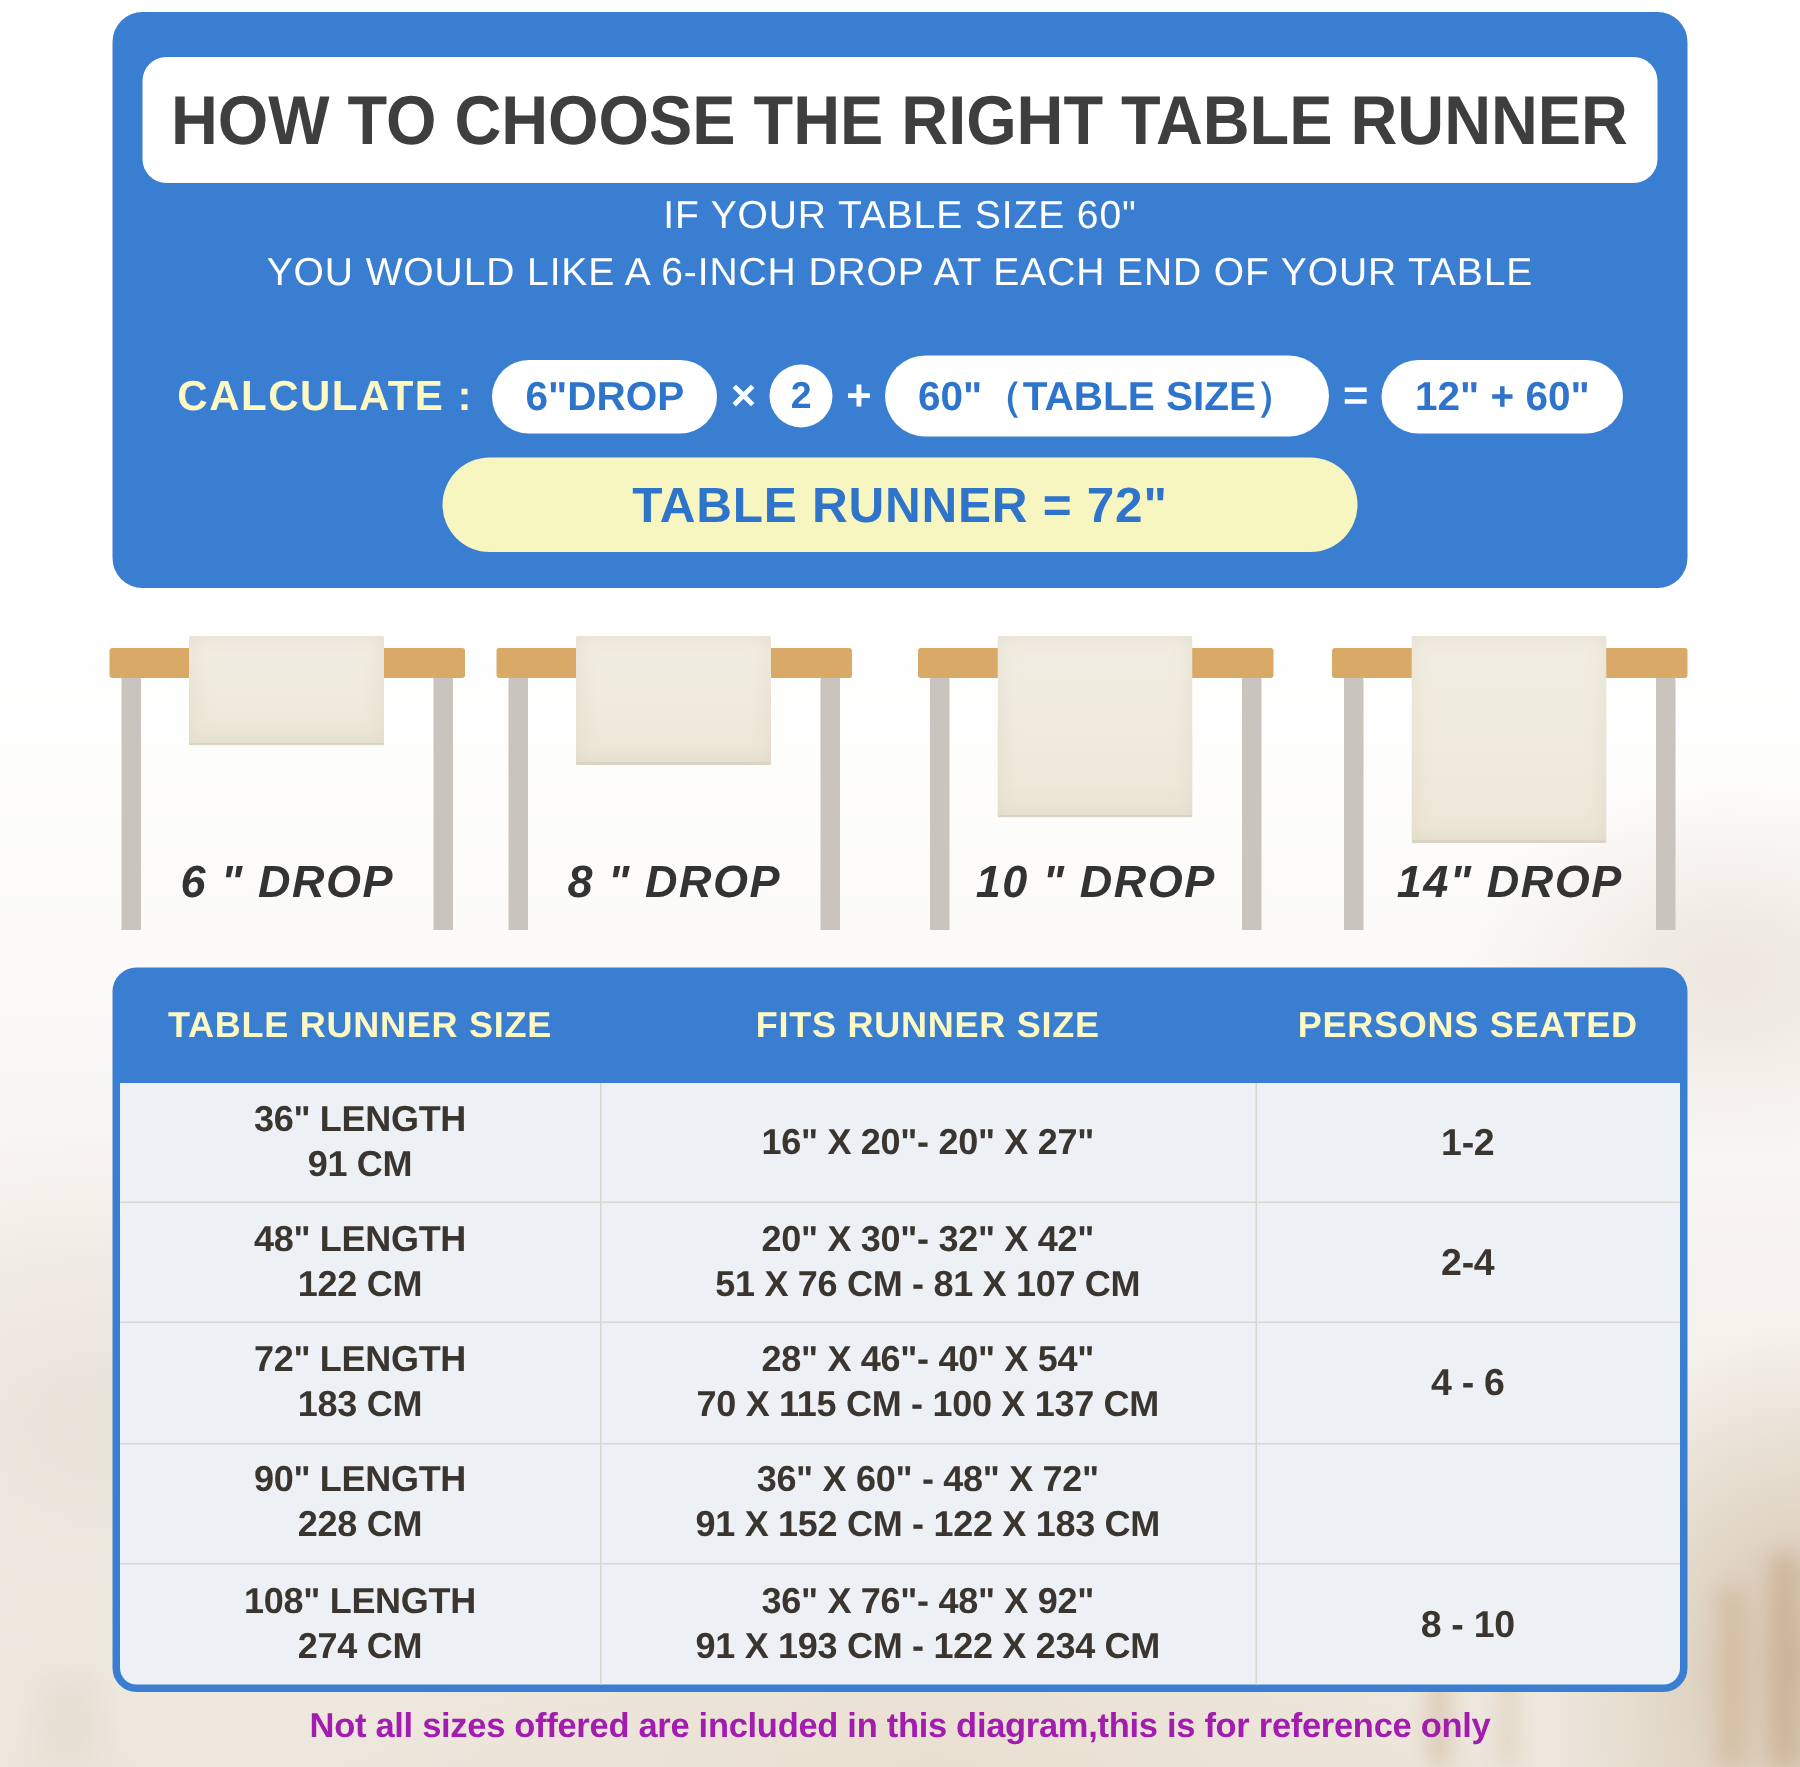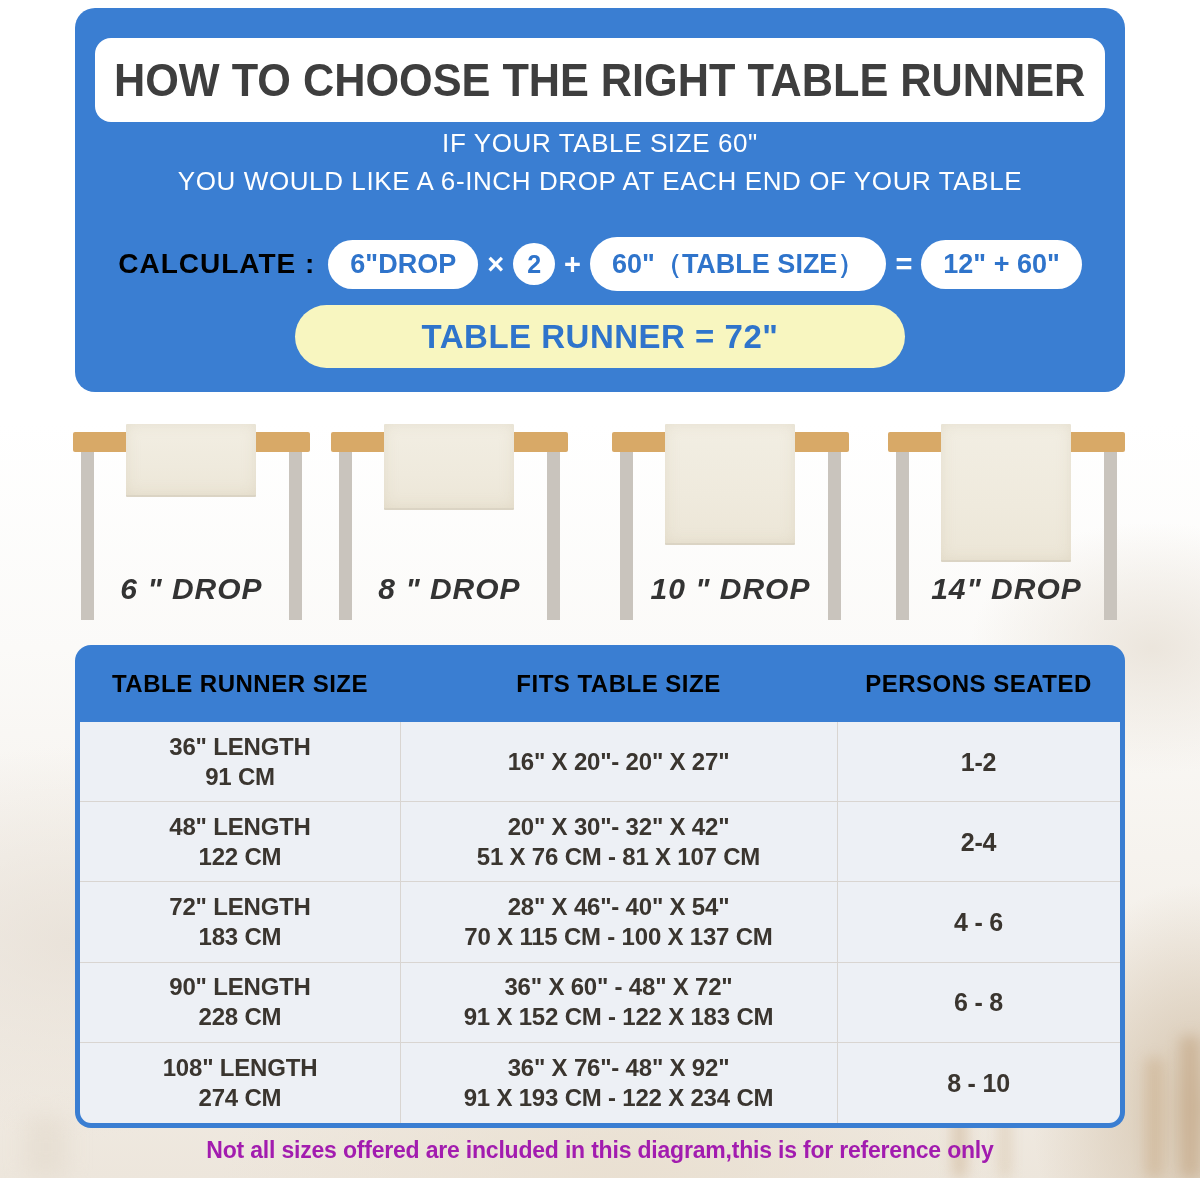"CALCULATE :" .calc-label { color: #000000 -> #fef9c3 }
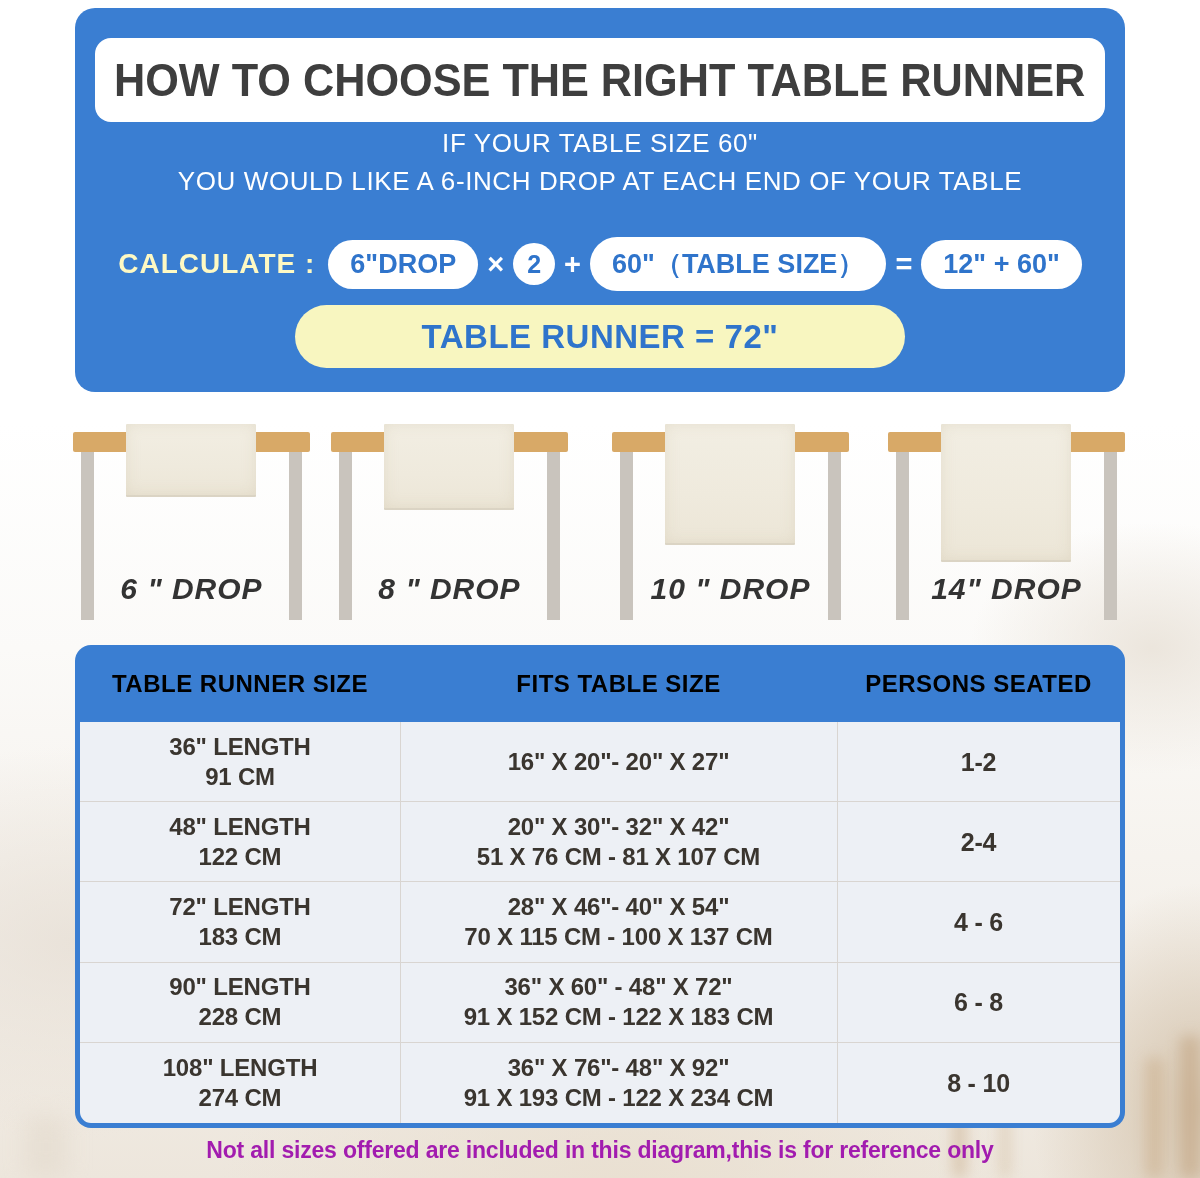"TABLE RUNNER SIZE" .size-head .col-h { color: #000000 -> #fef9c3 }
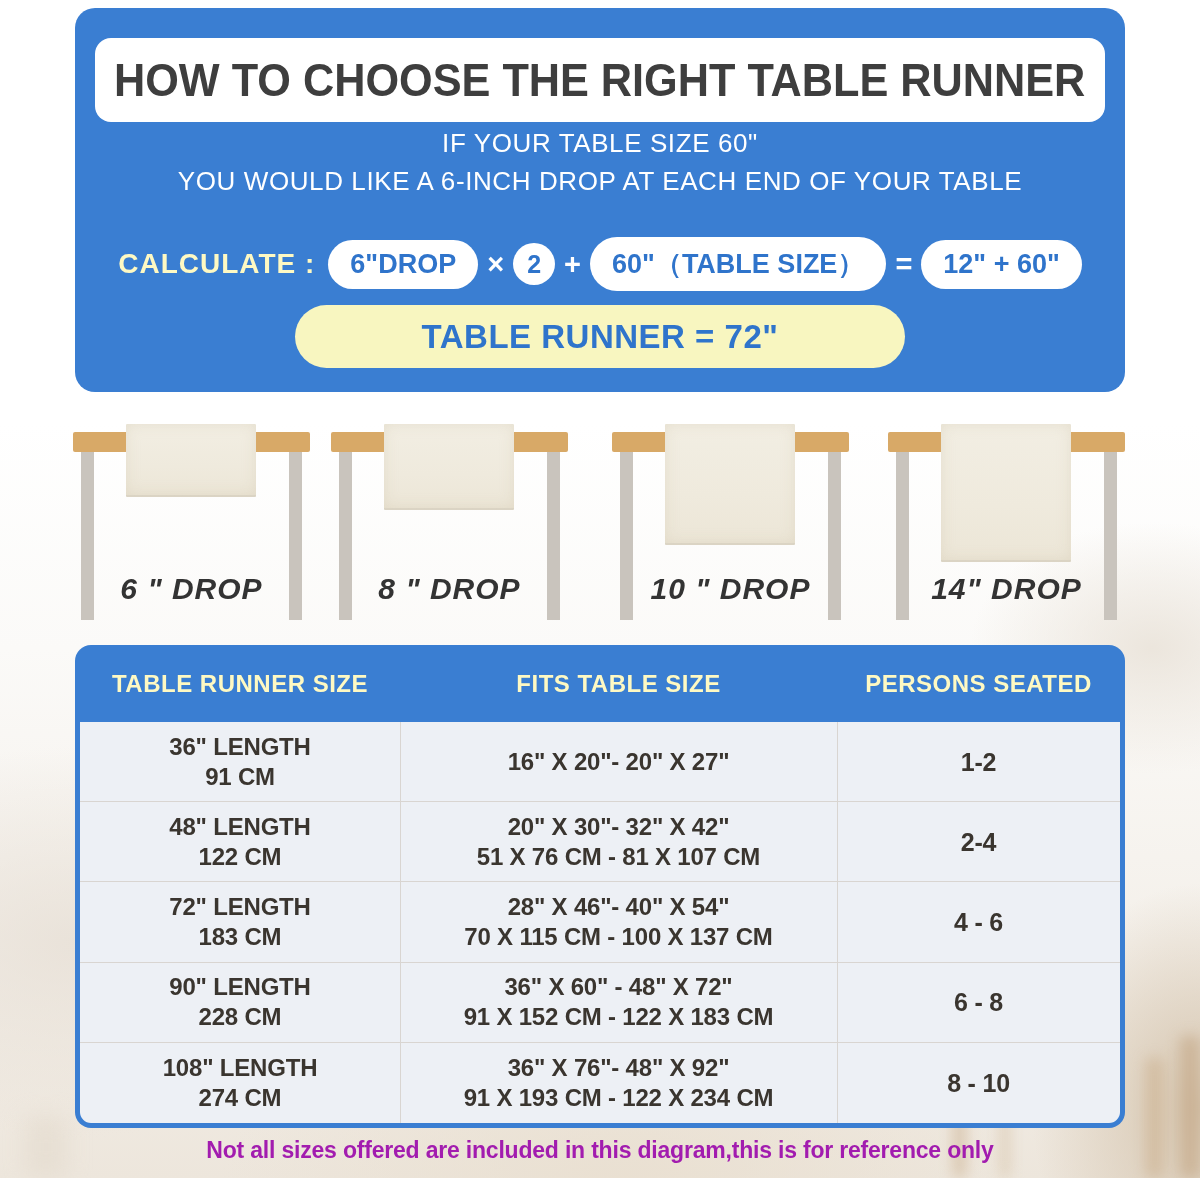"FITS TABLE SIZE" div.col-h { text: TABLE -> RUNNER }
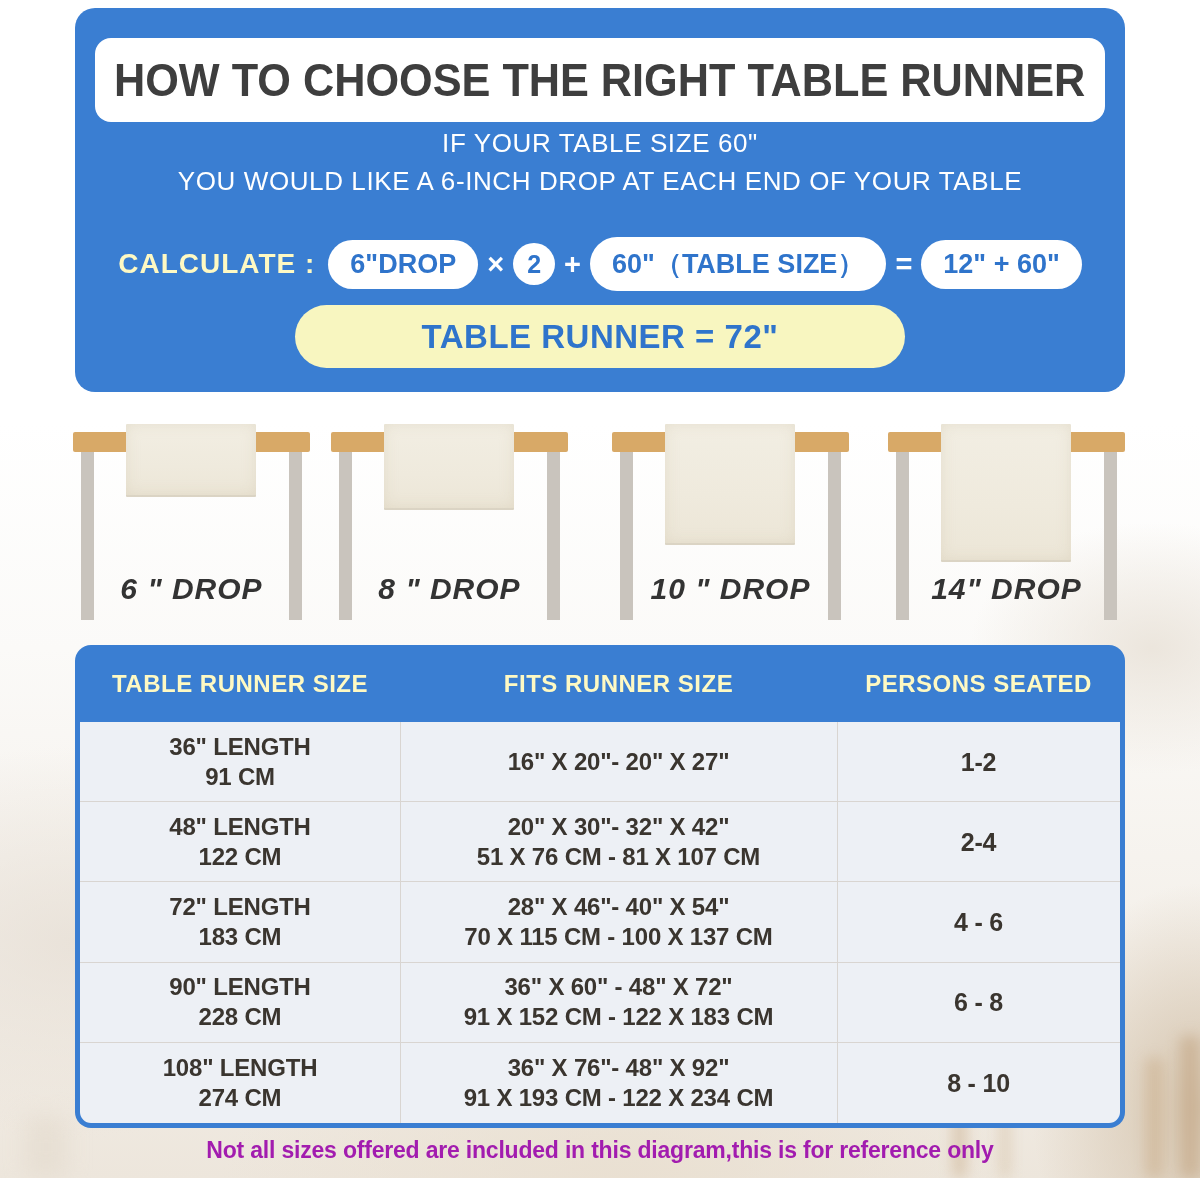"6 - 8" div.cell { html: <div>6 - 8</div> -> none }
